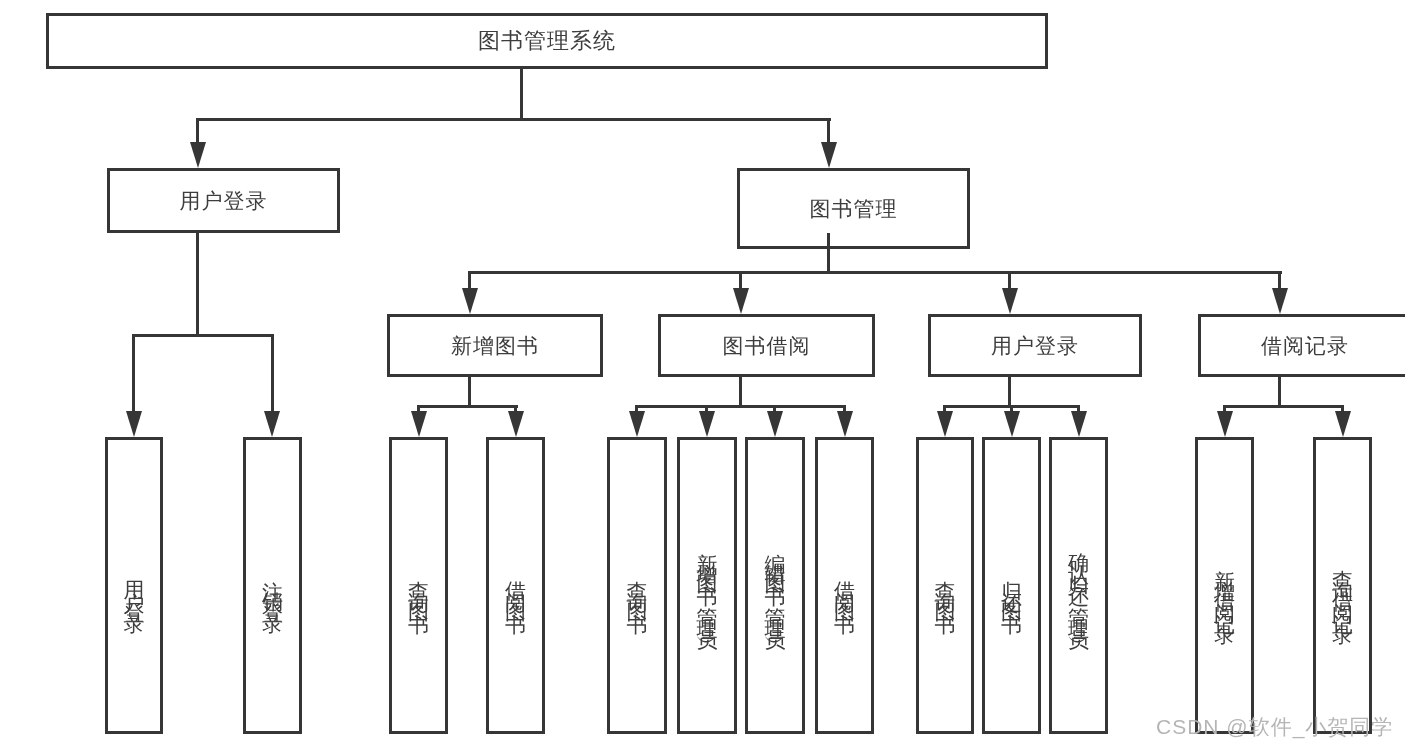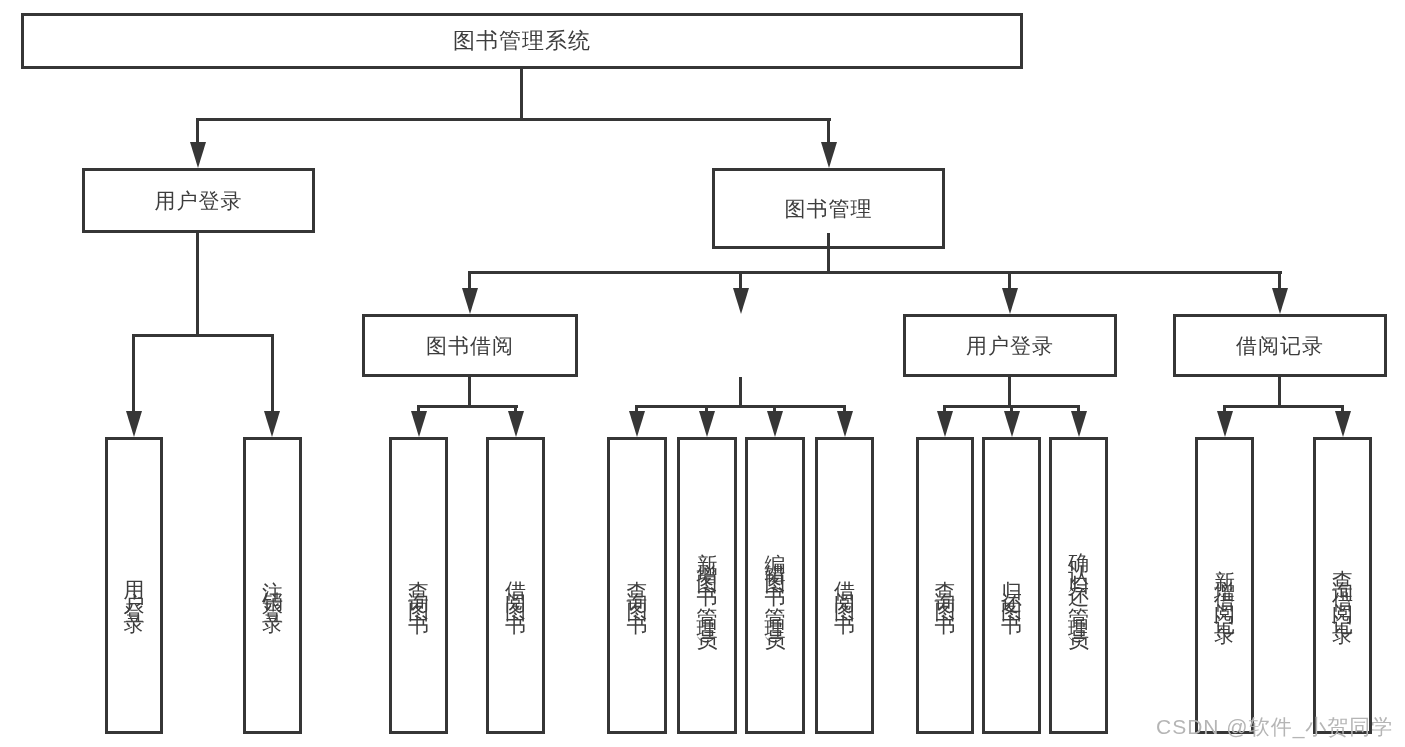"图书管理系统" .box { margin-left: none -> 25px }
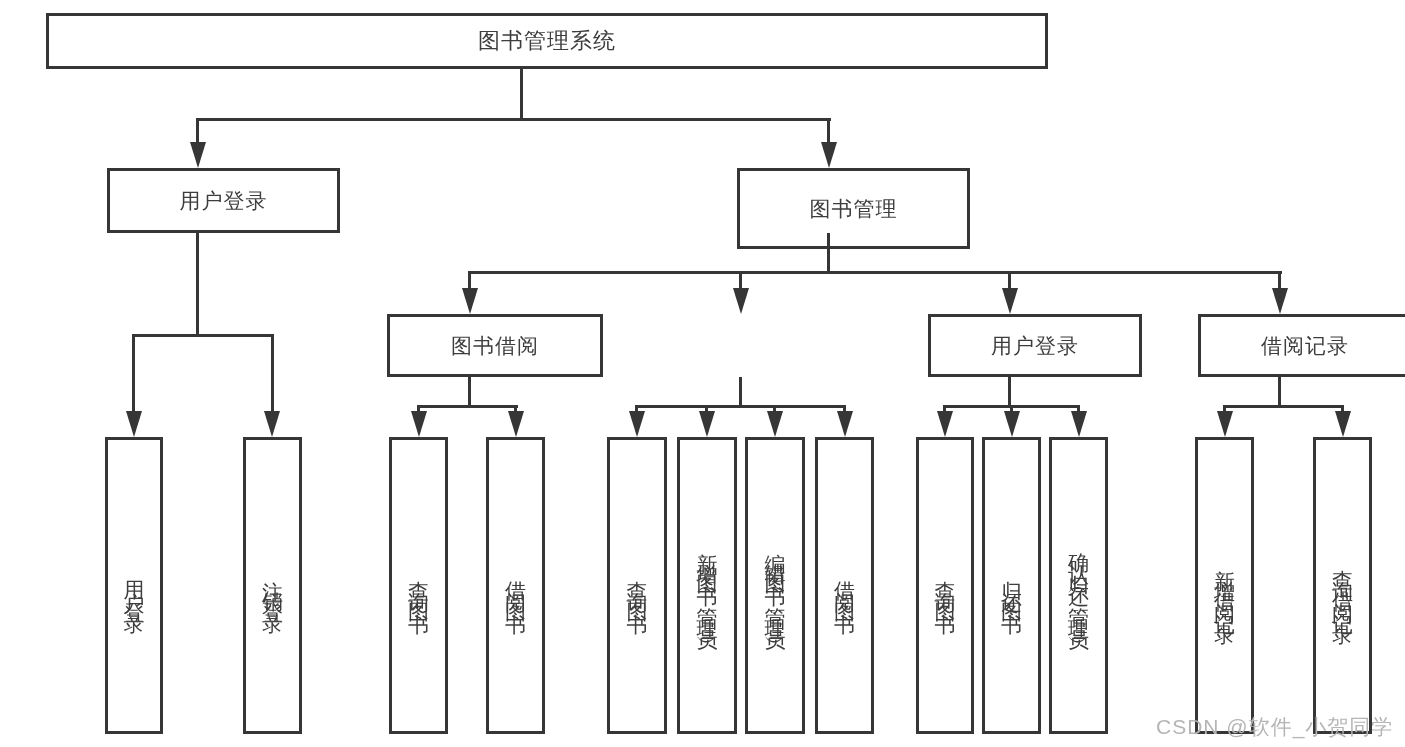"图书借阅" span { text: 图书借阅 -> 新增图书 }
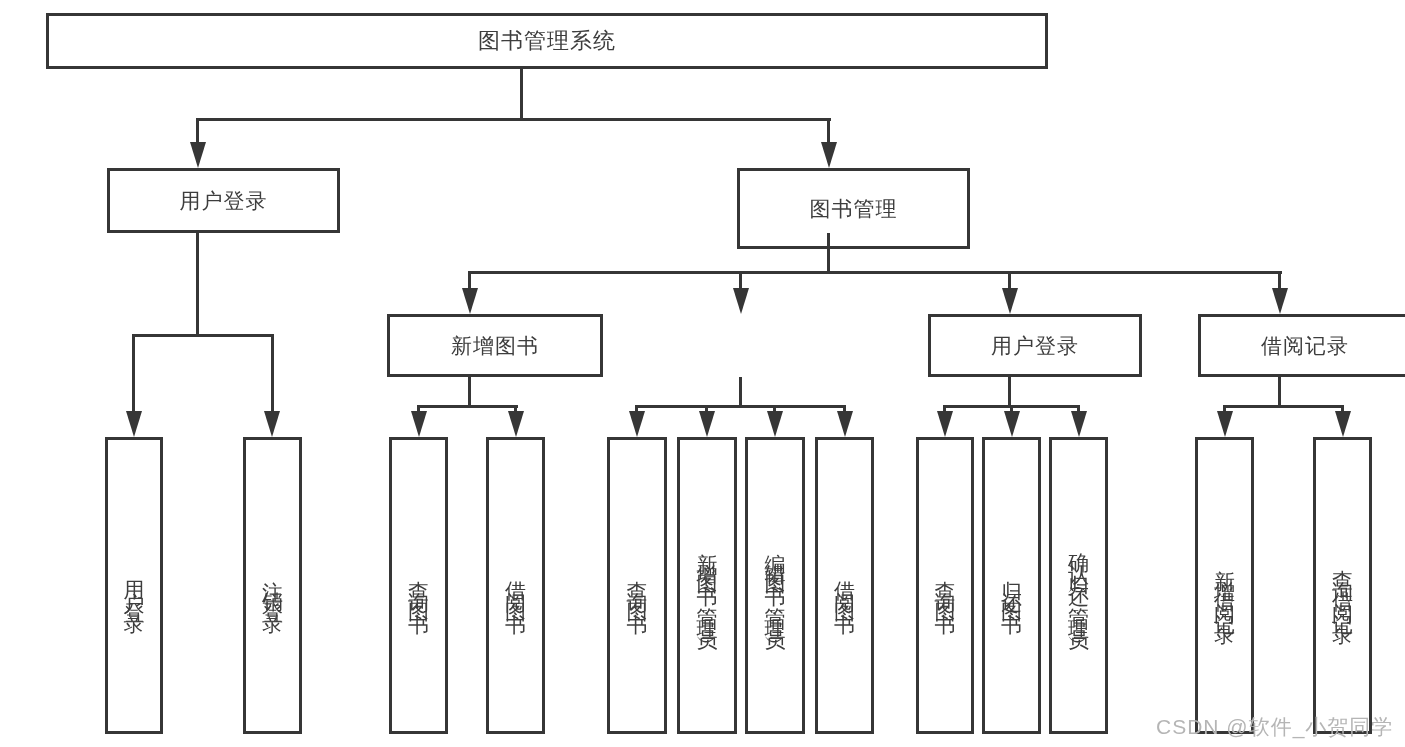"图书借阅" div.box { html: none -> <div> <span>图书借阅</span> </div> }
